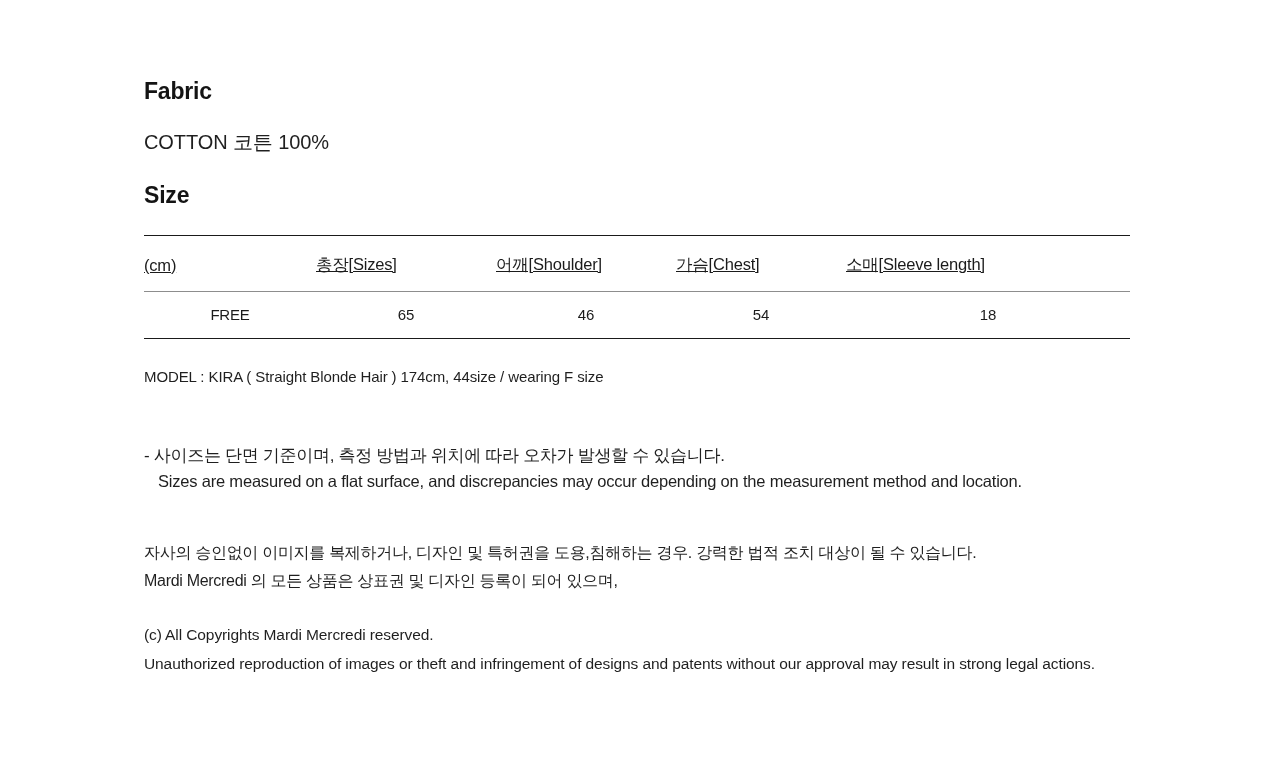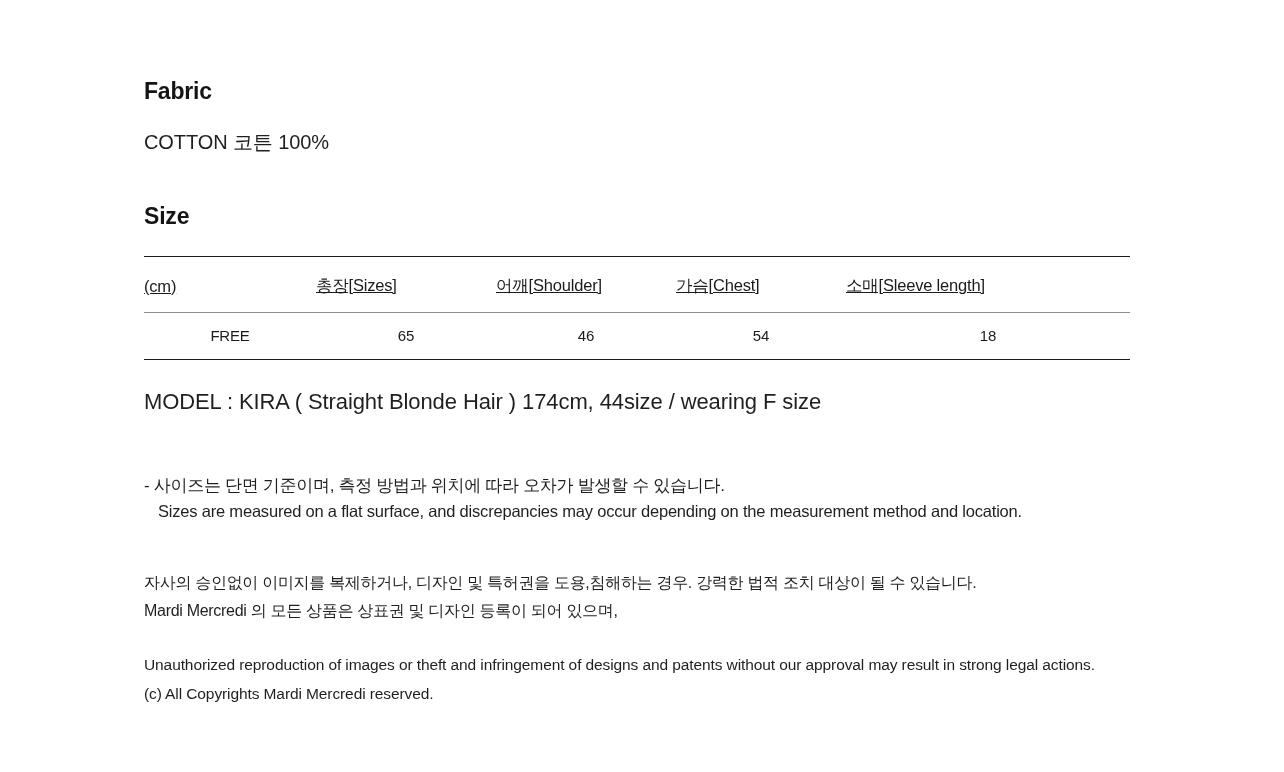"Size" #size-title { margin-top: 47px -> 26px }
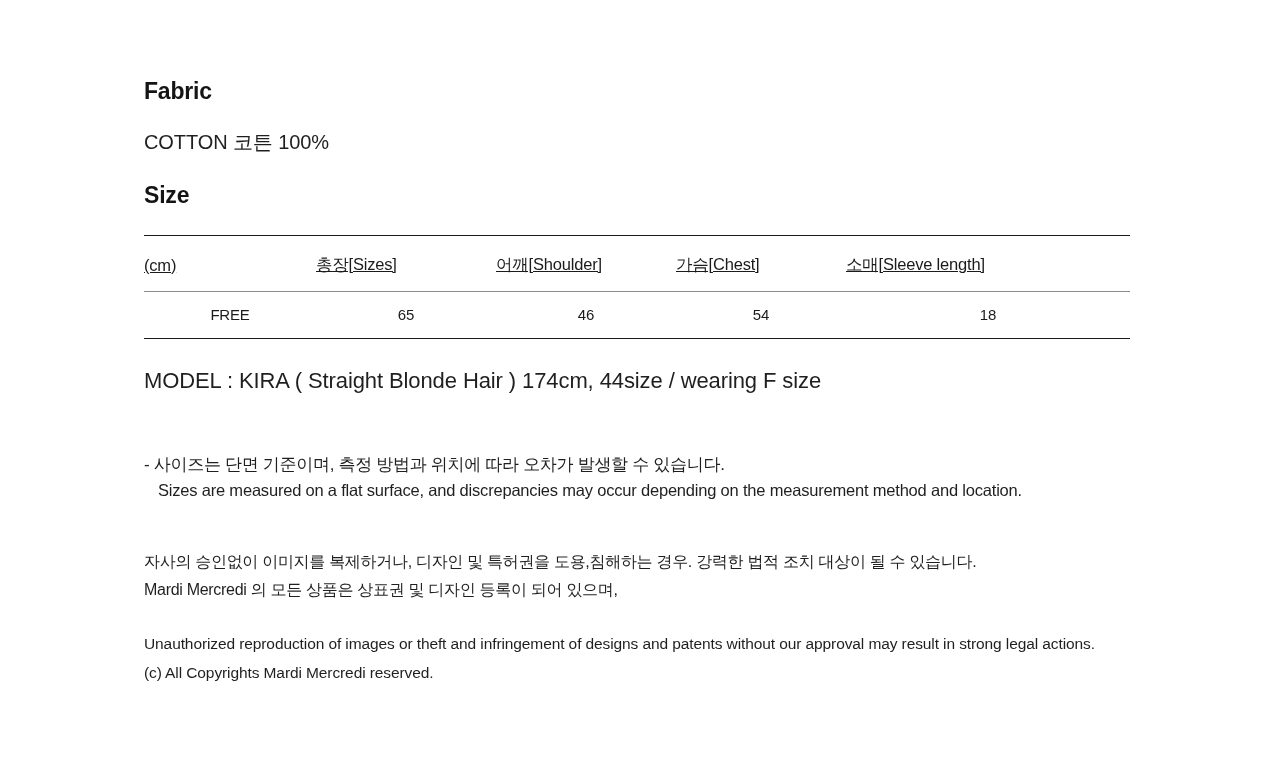"MODEL : KIRA ( Straight" .model-line { font-size: 22px -> 15px }
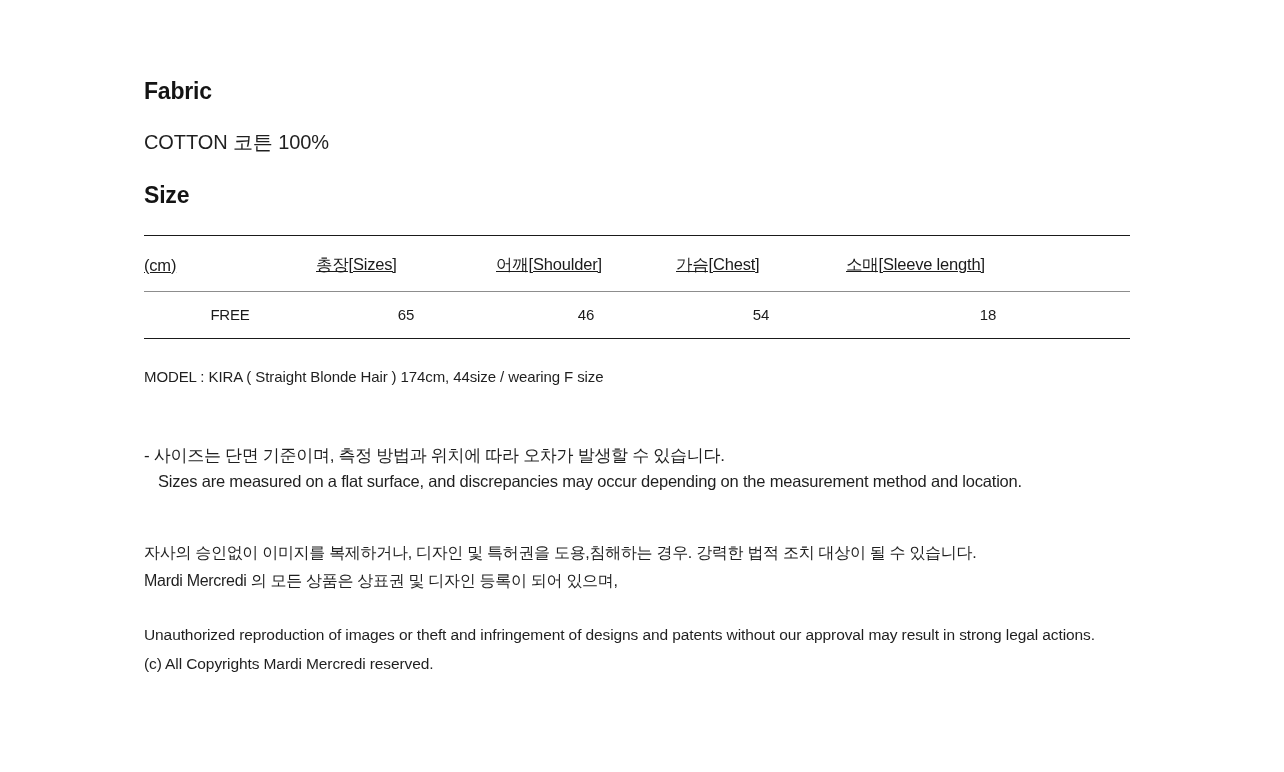"Unauthorized reproduction of images or" div.copyright-line { order: before "(c) All Copyrights Mardi Mercredi" -> after "(c) All Copyrights Mardi Mercredi" }
